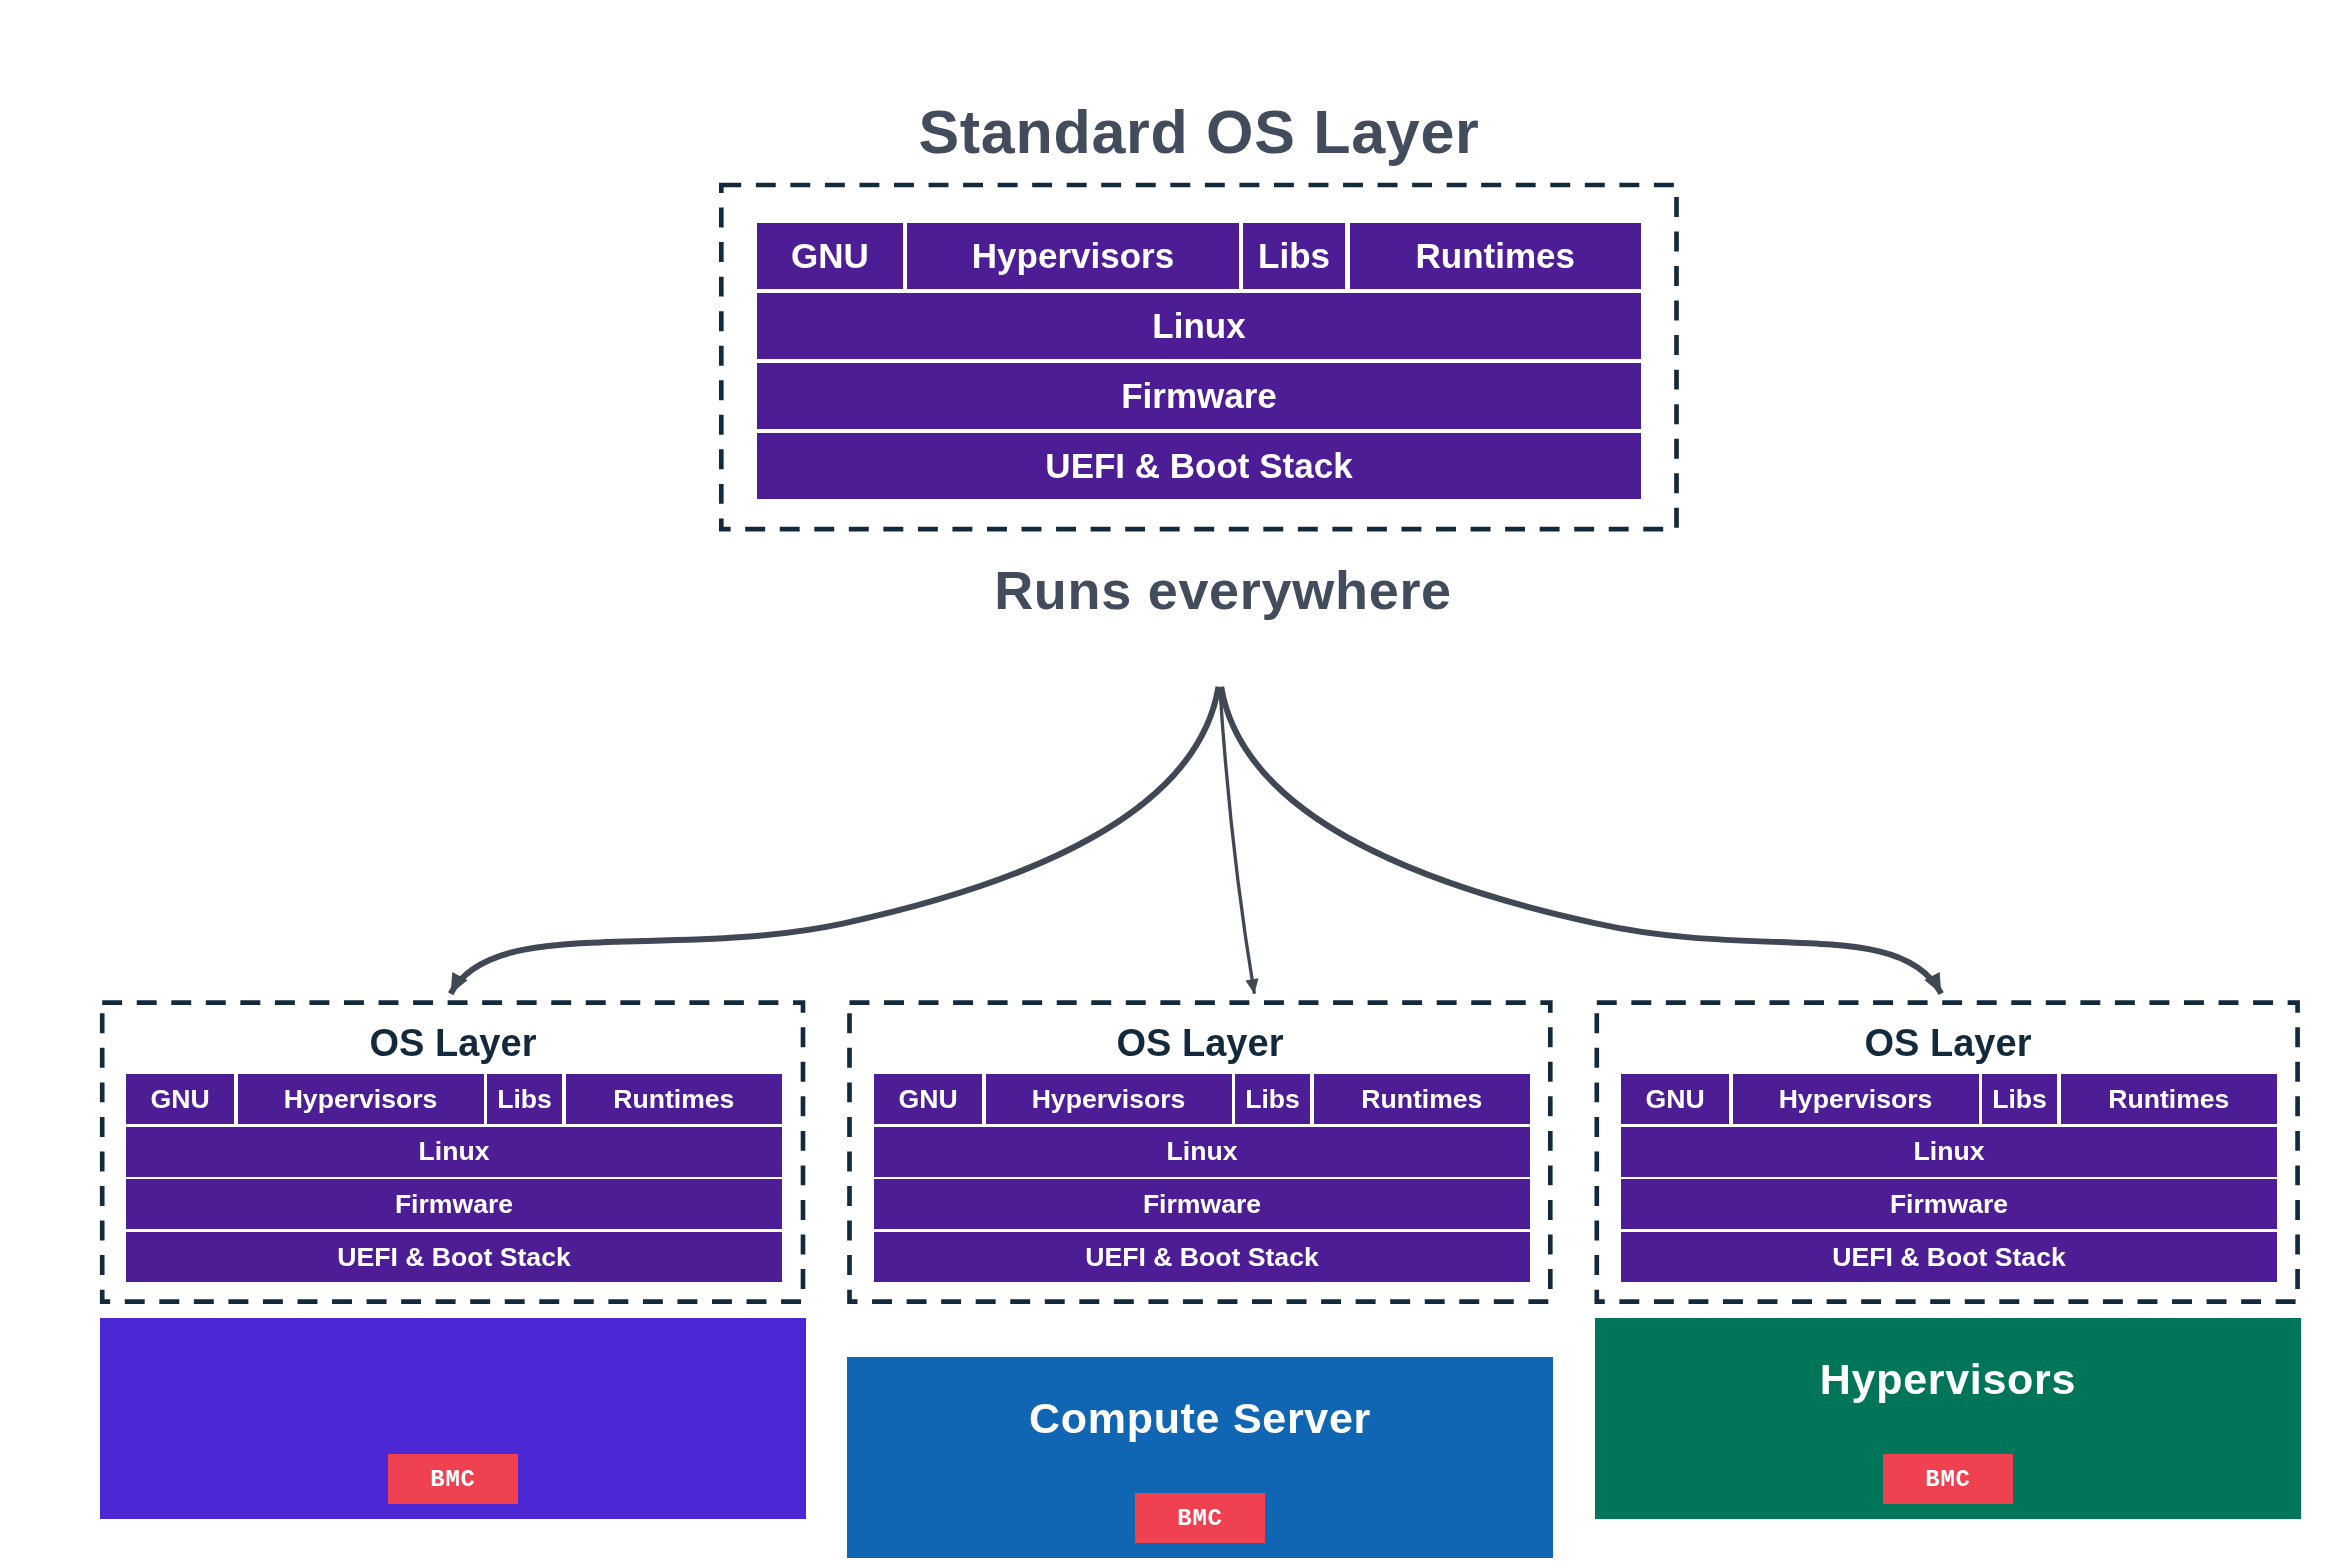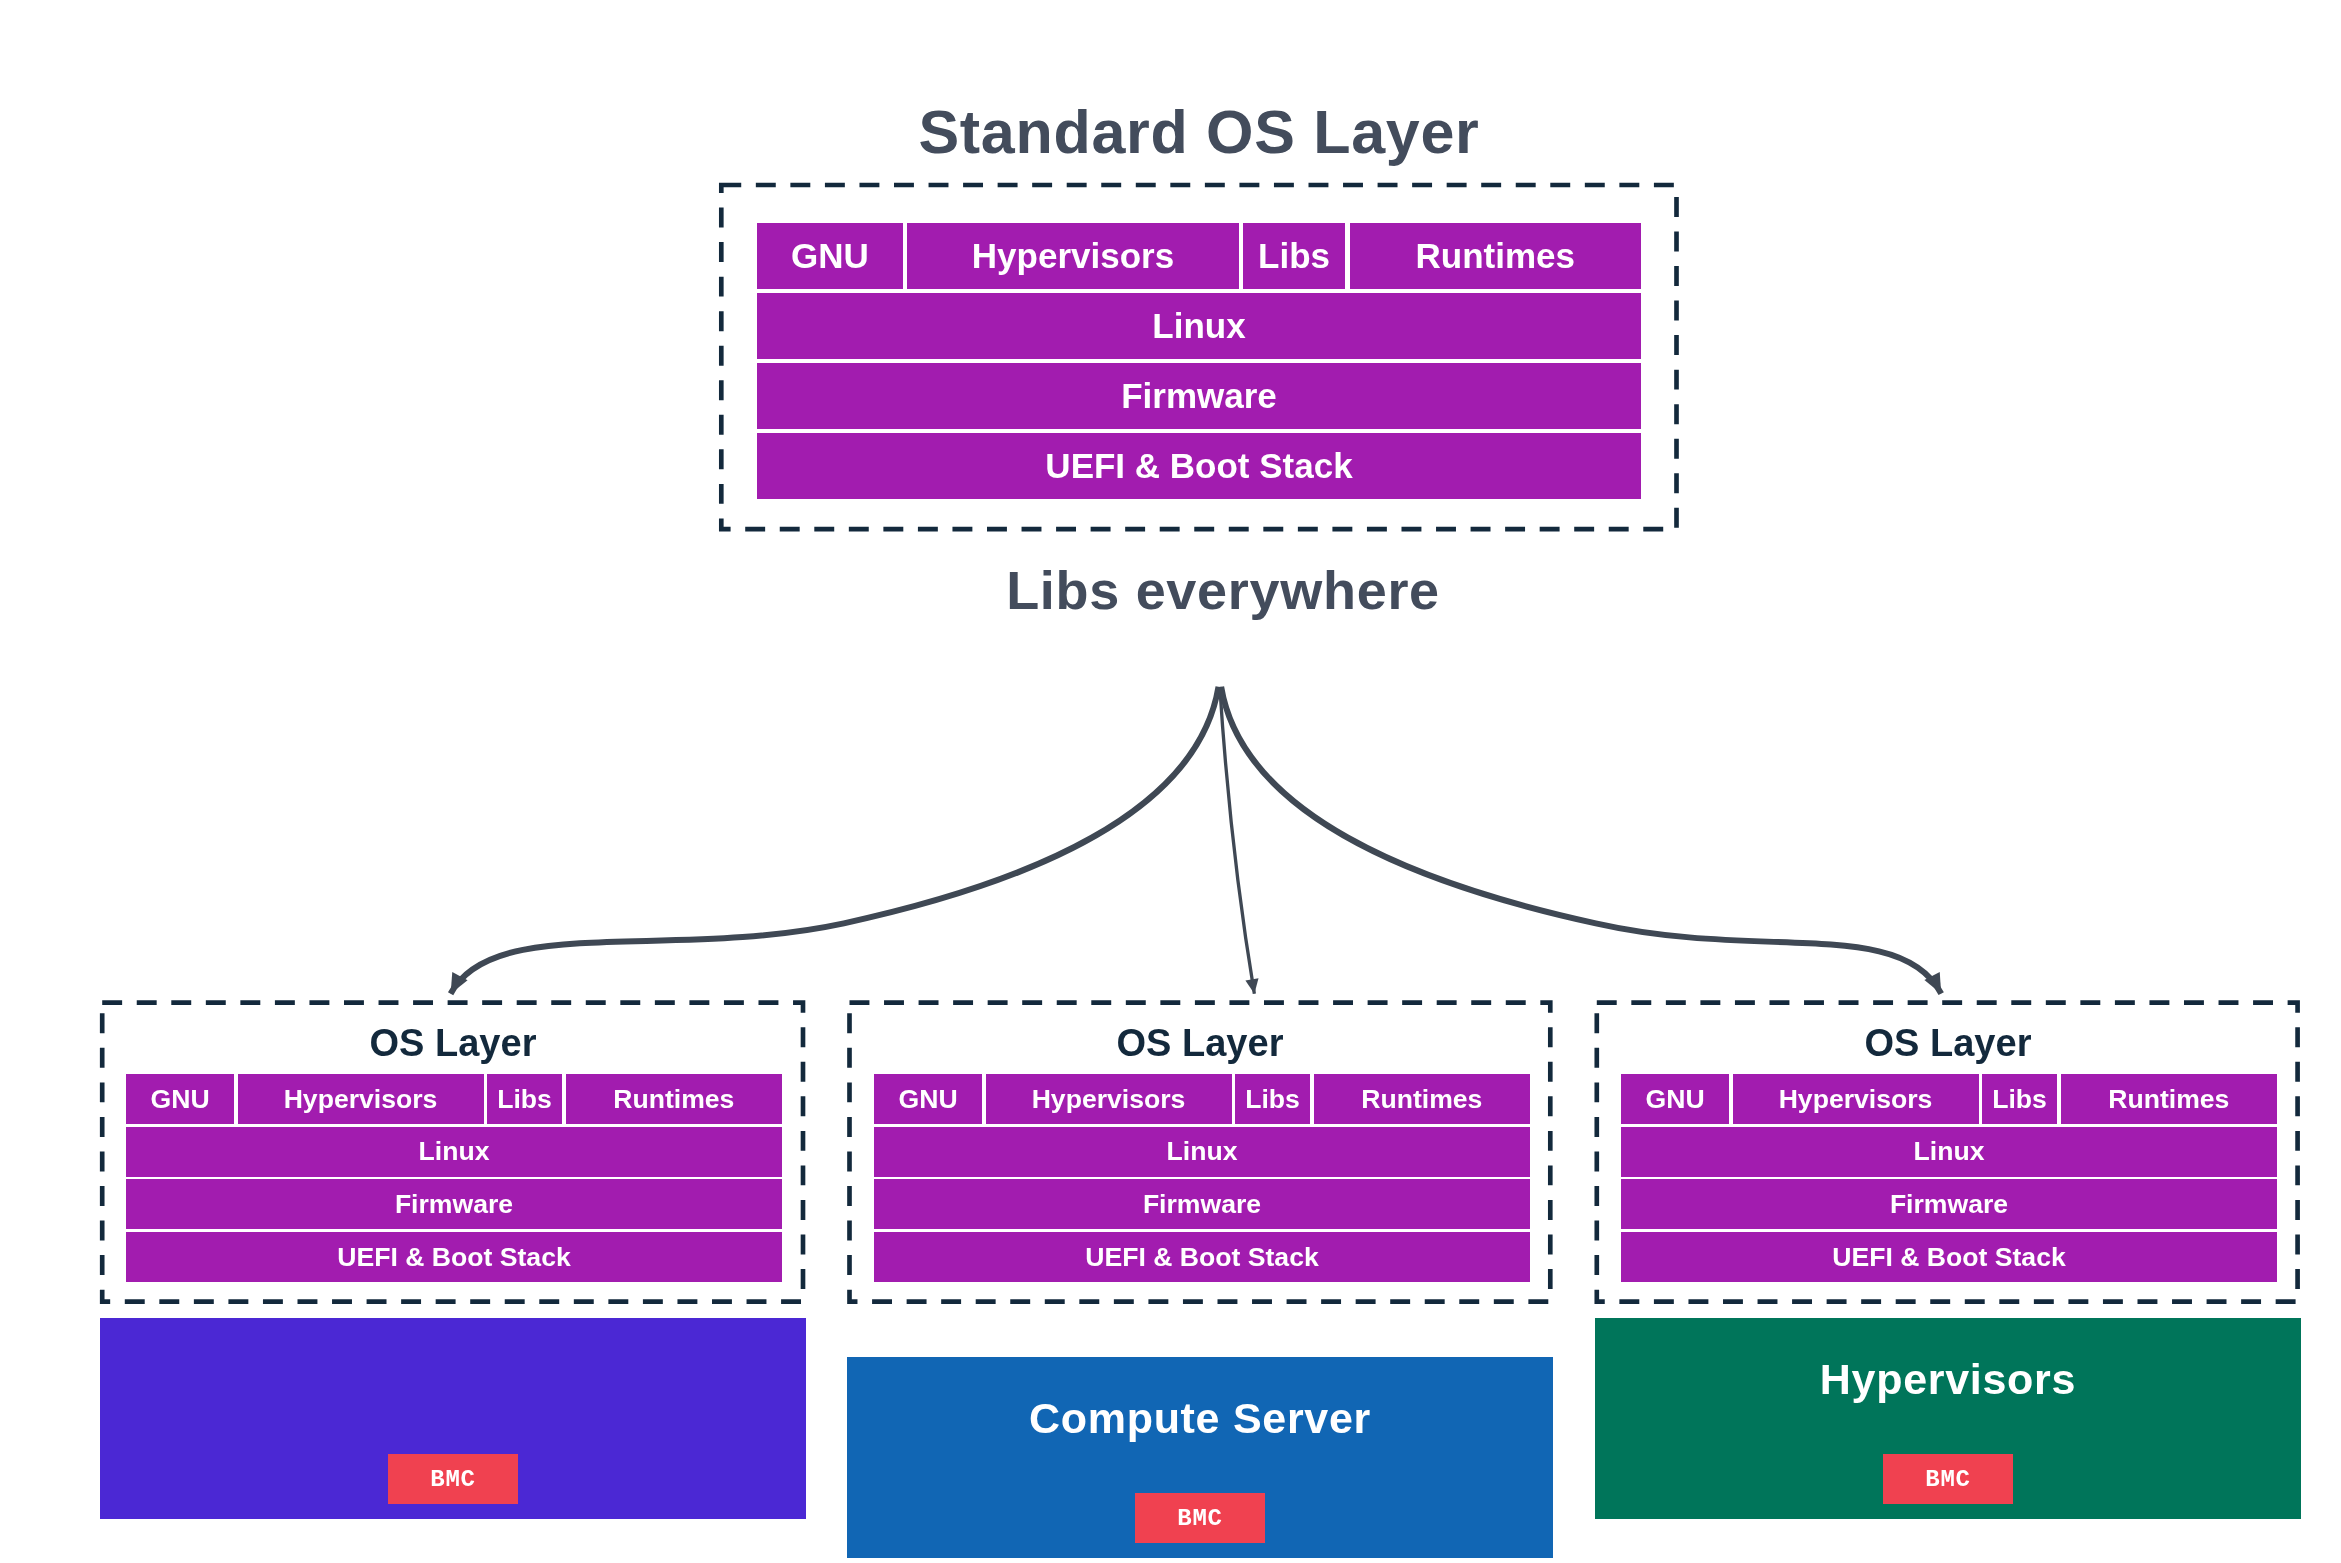"GNU" .stack .row, .stack .cell { background: #a21caf -> #4c1d95 }
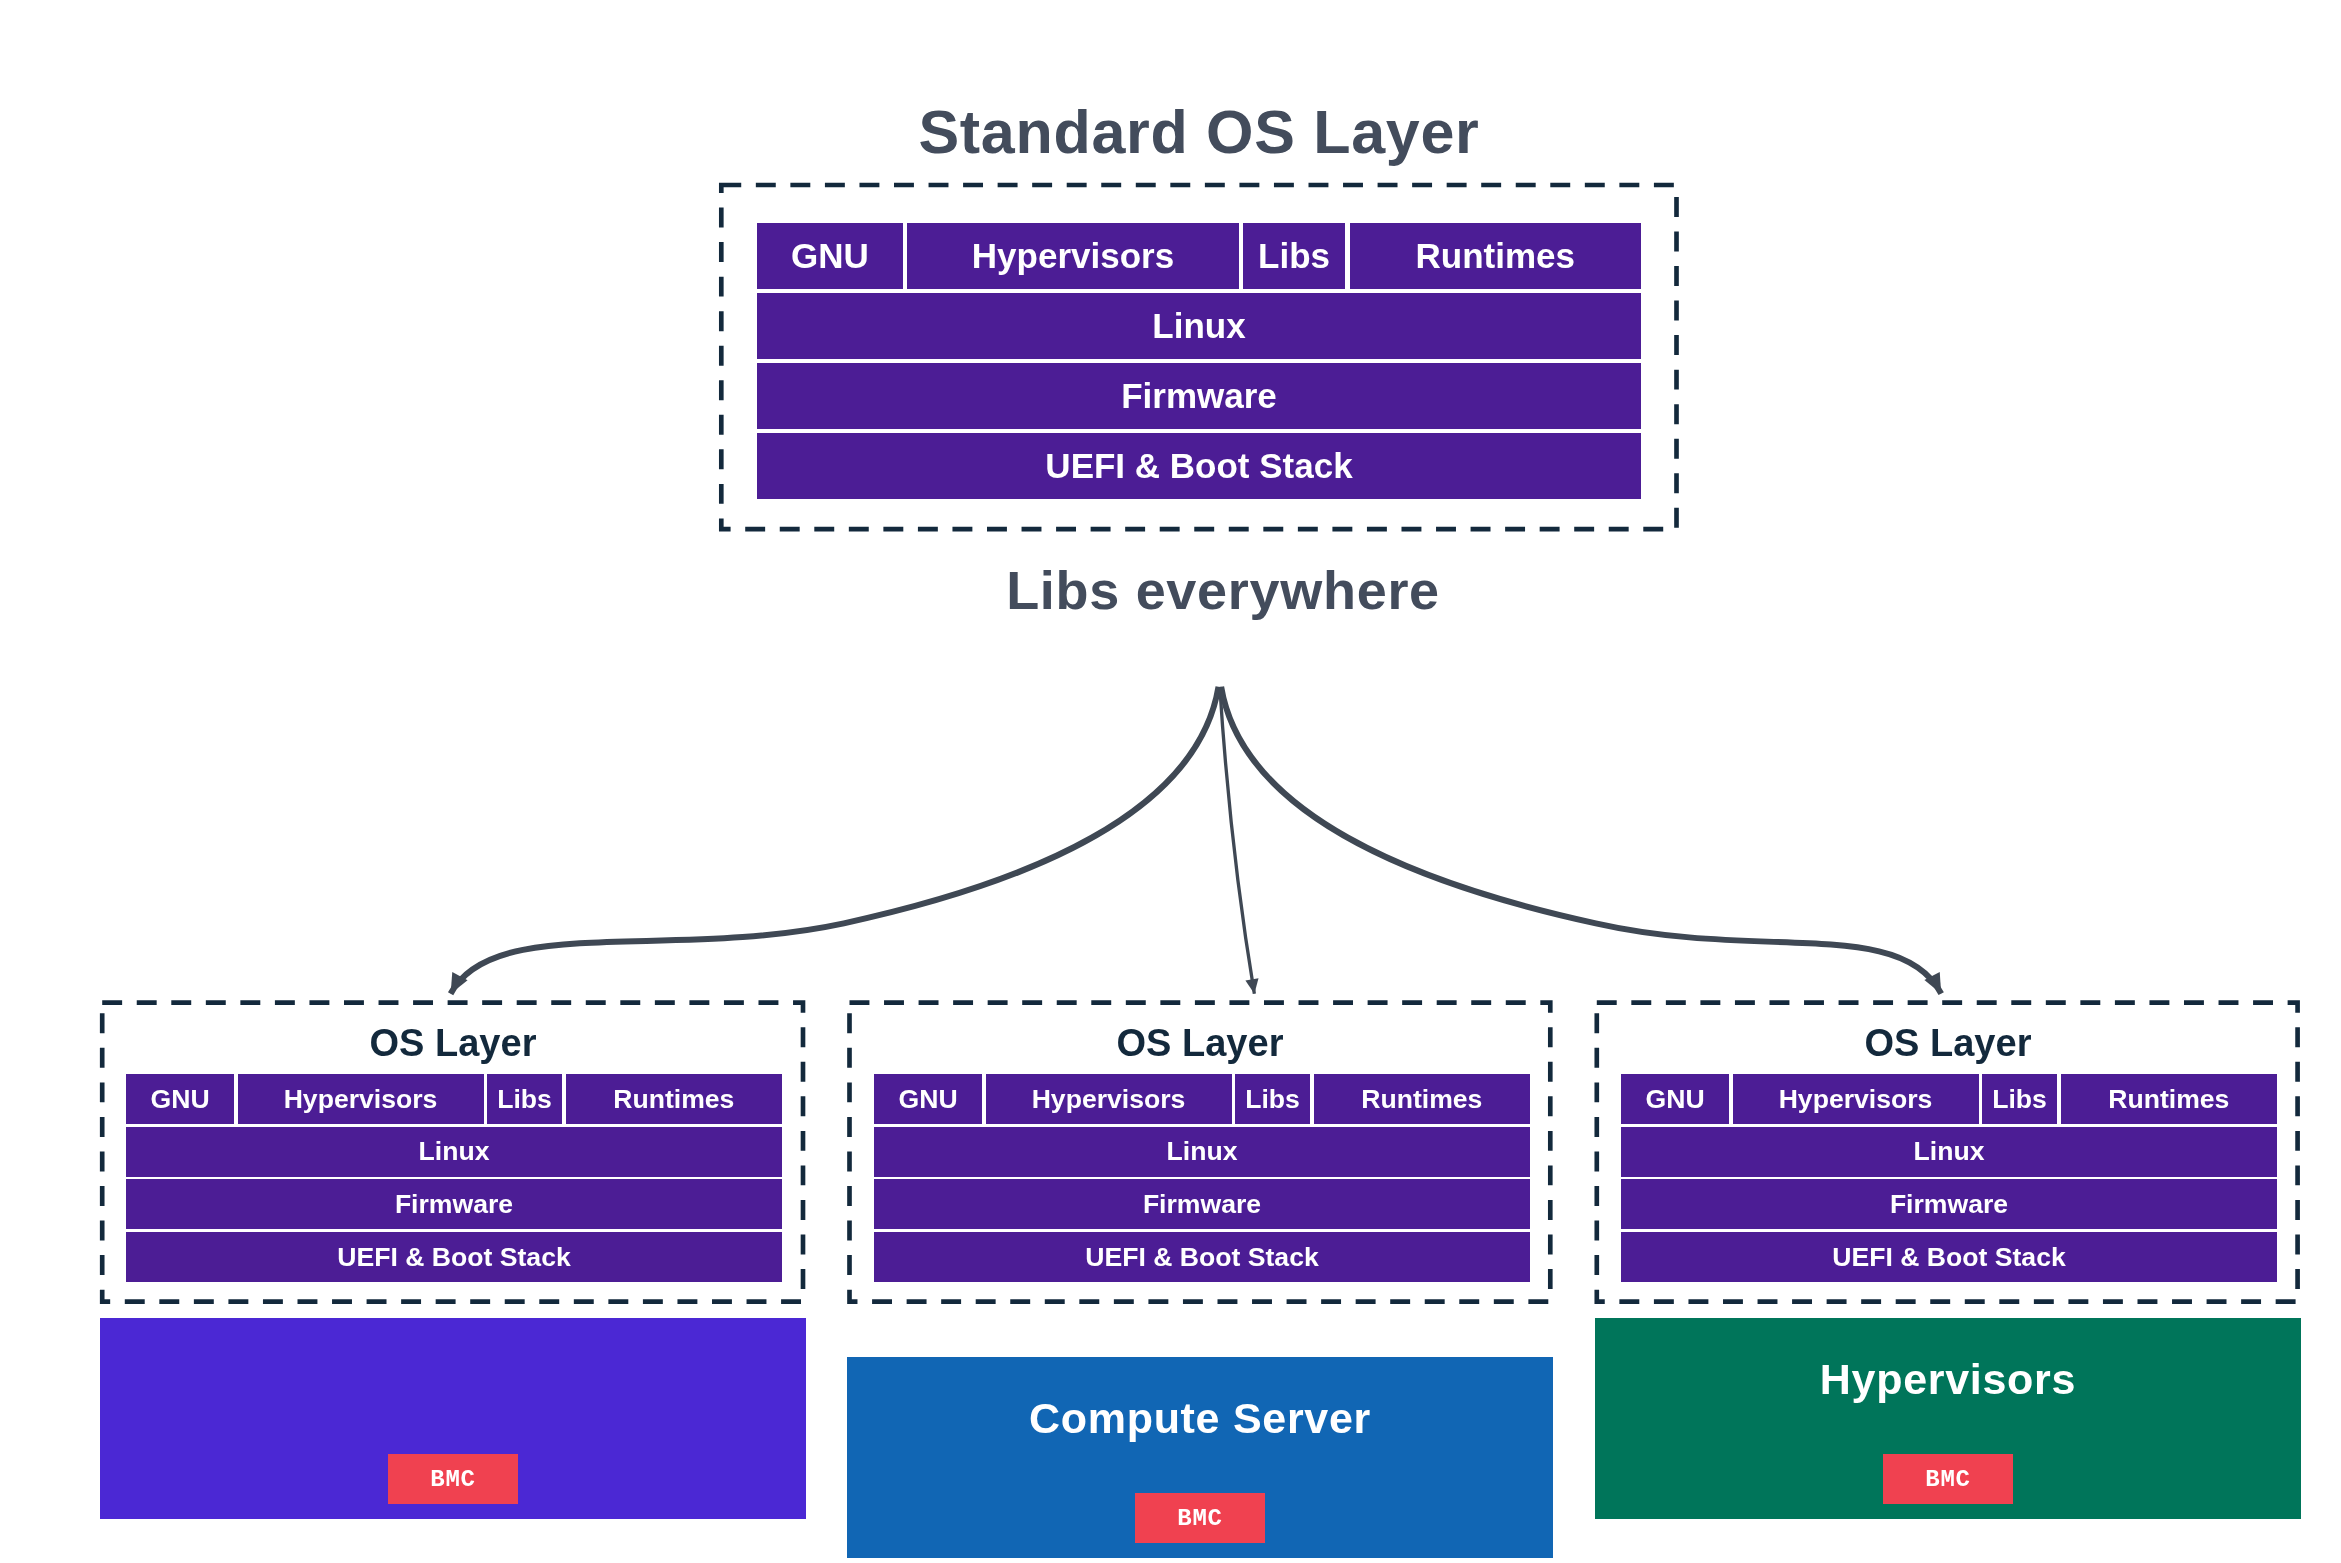"Libs everywhere" div.abs { text: Libs -> Runs }
